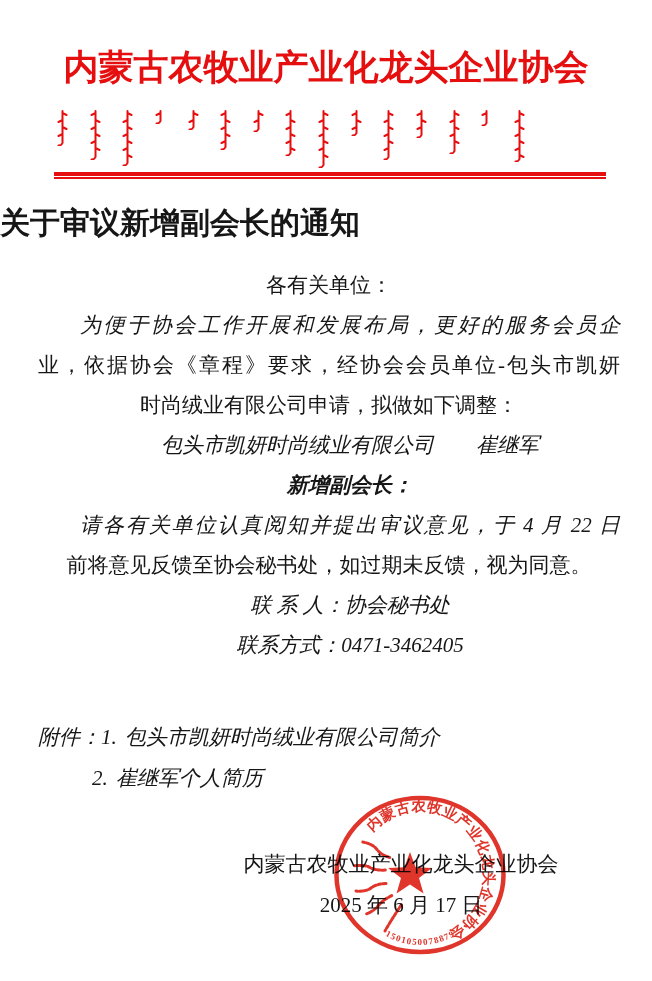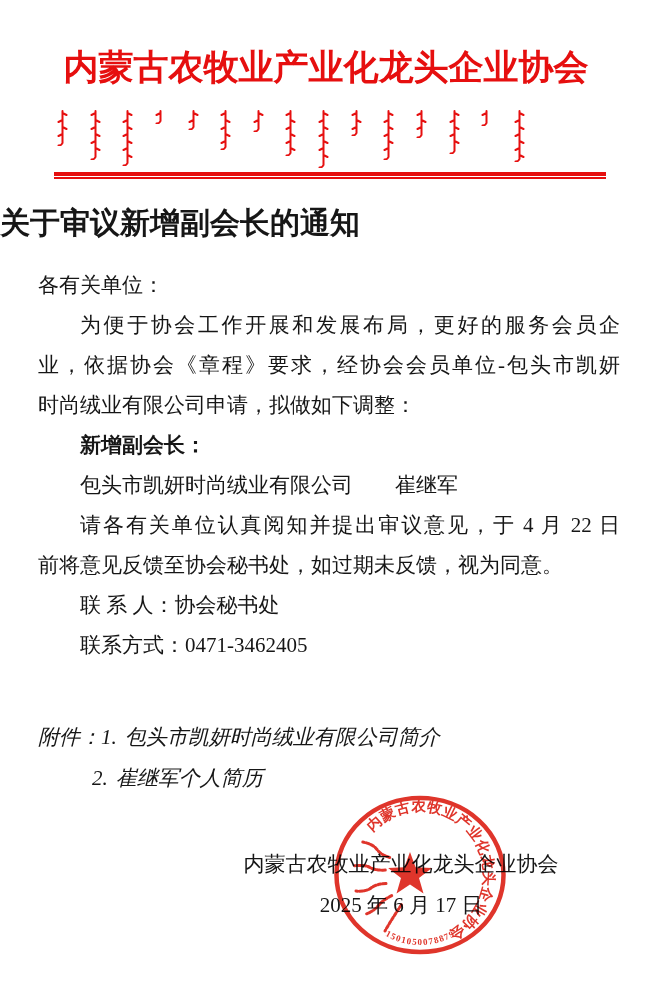"各有关单位：" .bline { text-align: none -> center }
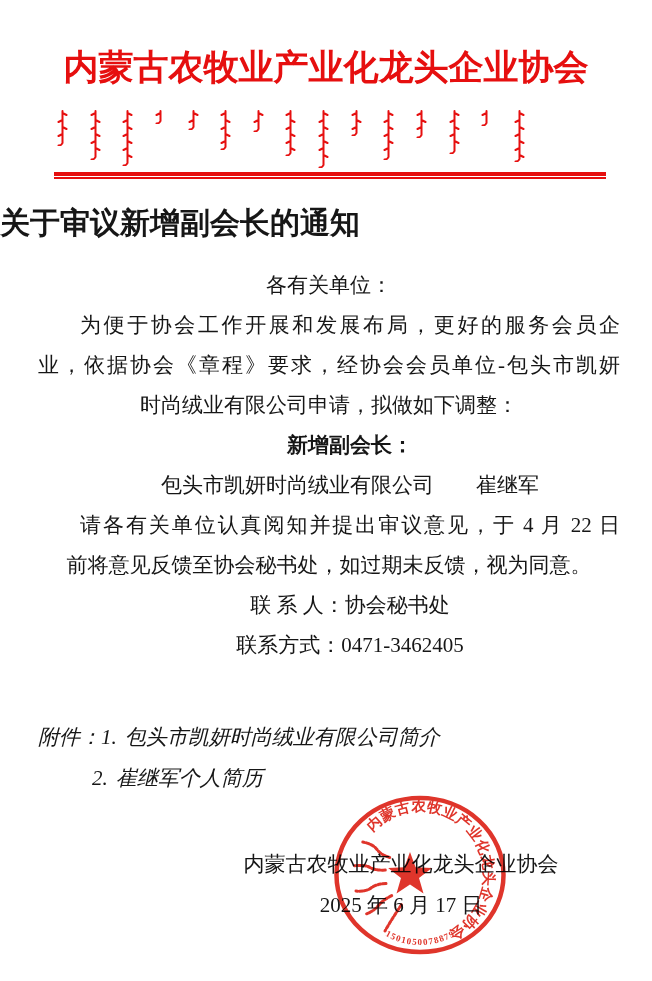"为便于协会工作开展和发展布局，更好的服务会员企" .bline.ind { font-style: none -> italic }
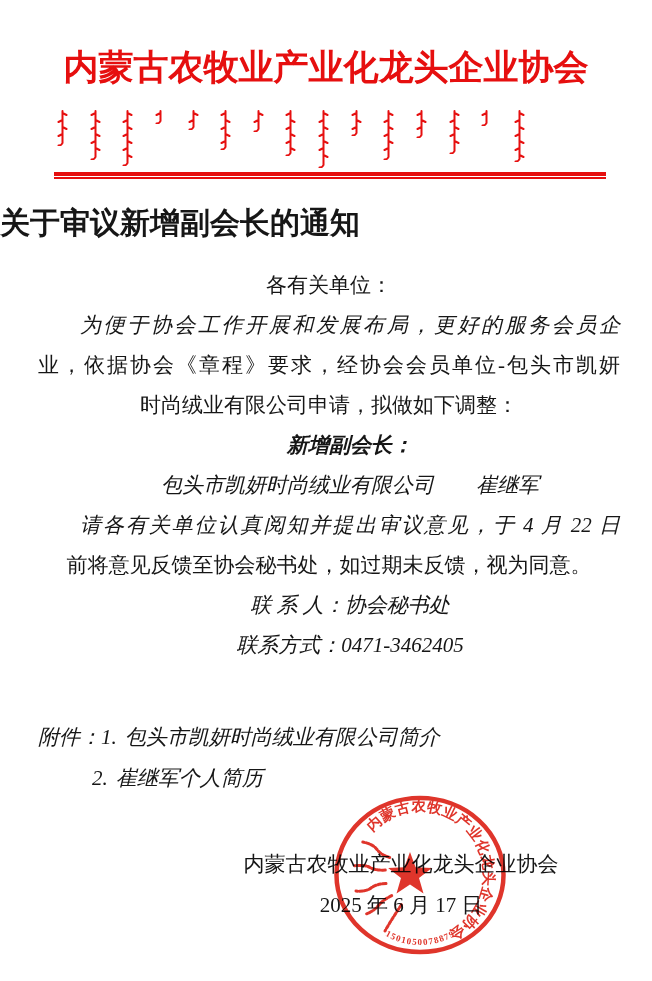"新增副会长：" div.bline { order: before "包头市凯妍时尚绒业有限公司 崔继军" -> after "包头市凯妍时尚绒业有限公司 崔继军" }
